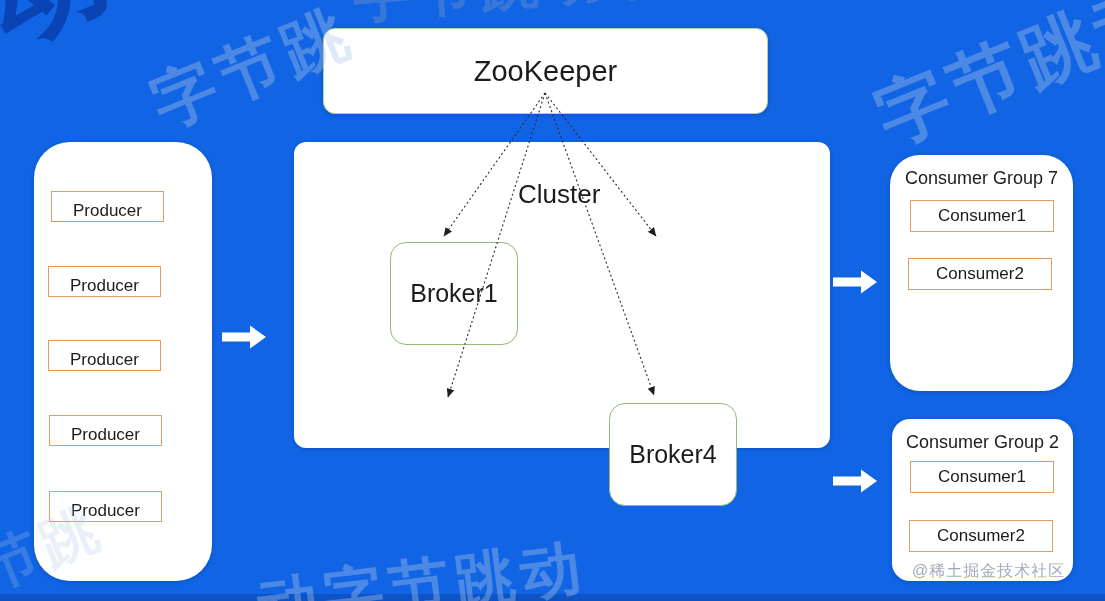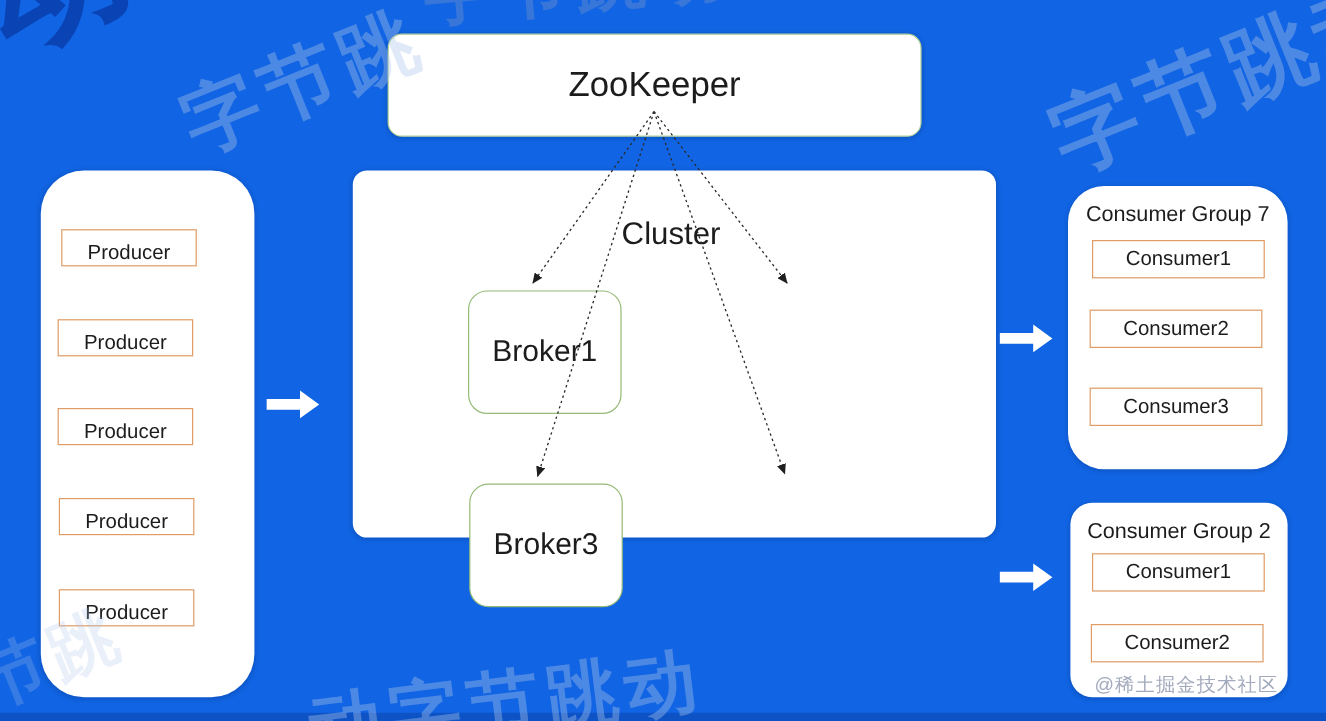"Consumer3" div.consumer-box { html: <div> <span>Consumer3</span> </div> -> none }
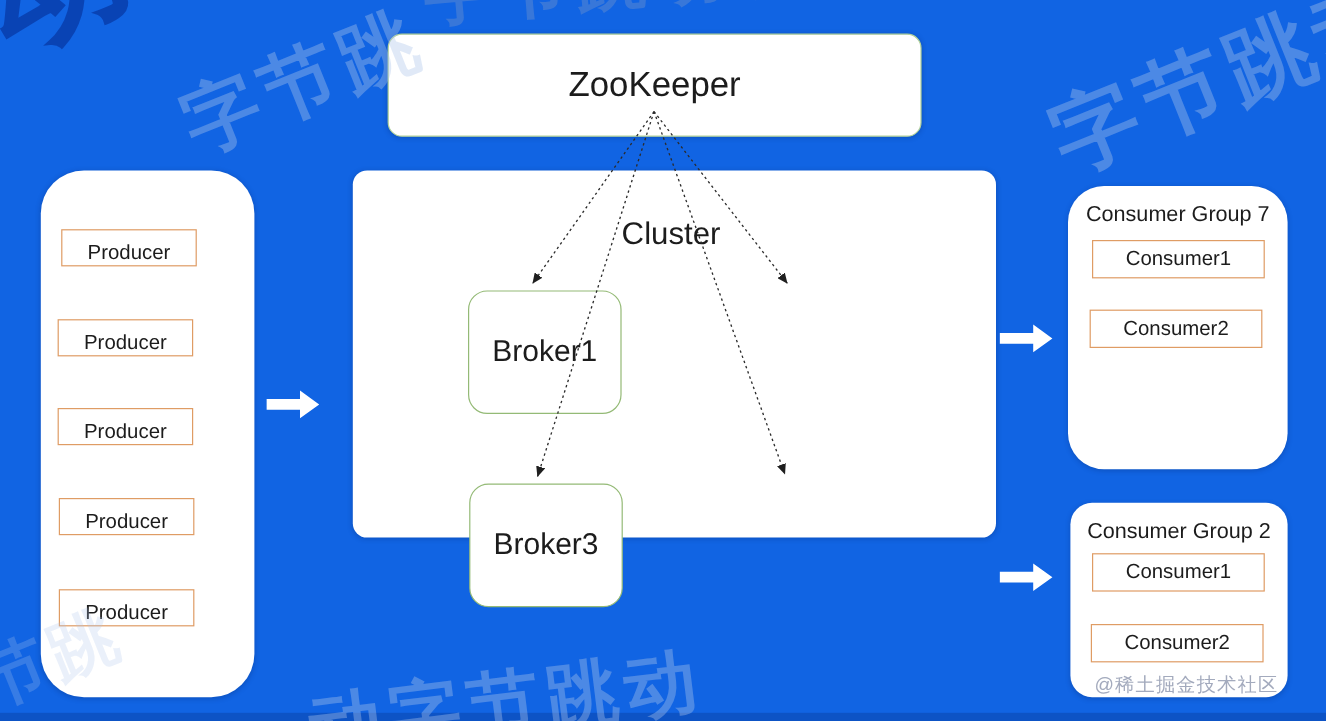"Broker3" div.broker { html: <div> <span>Broker3</span> </div> -> none }
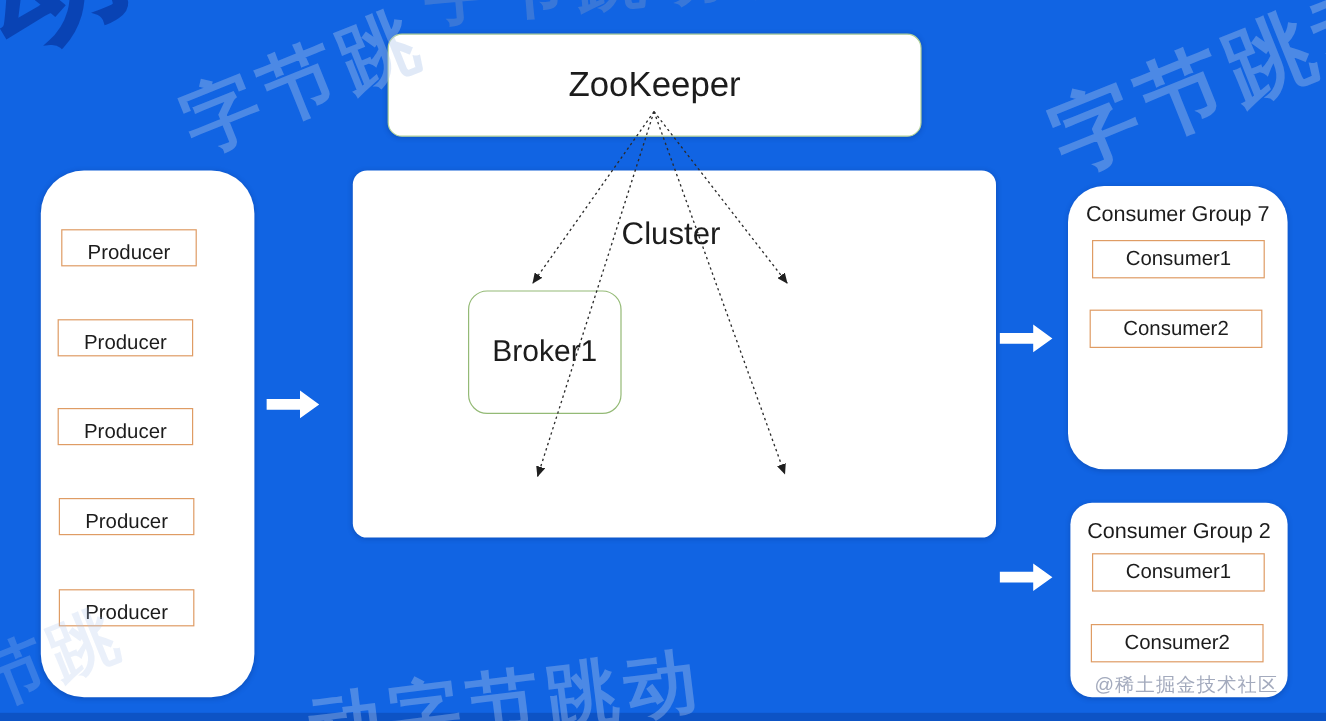"Broker4" div.broker { html: none -> <div> <span>Broker4</span> </div> }
